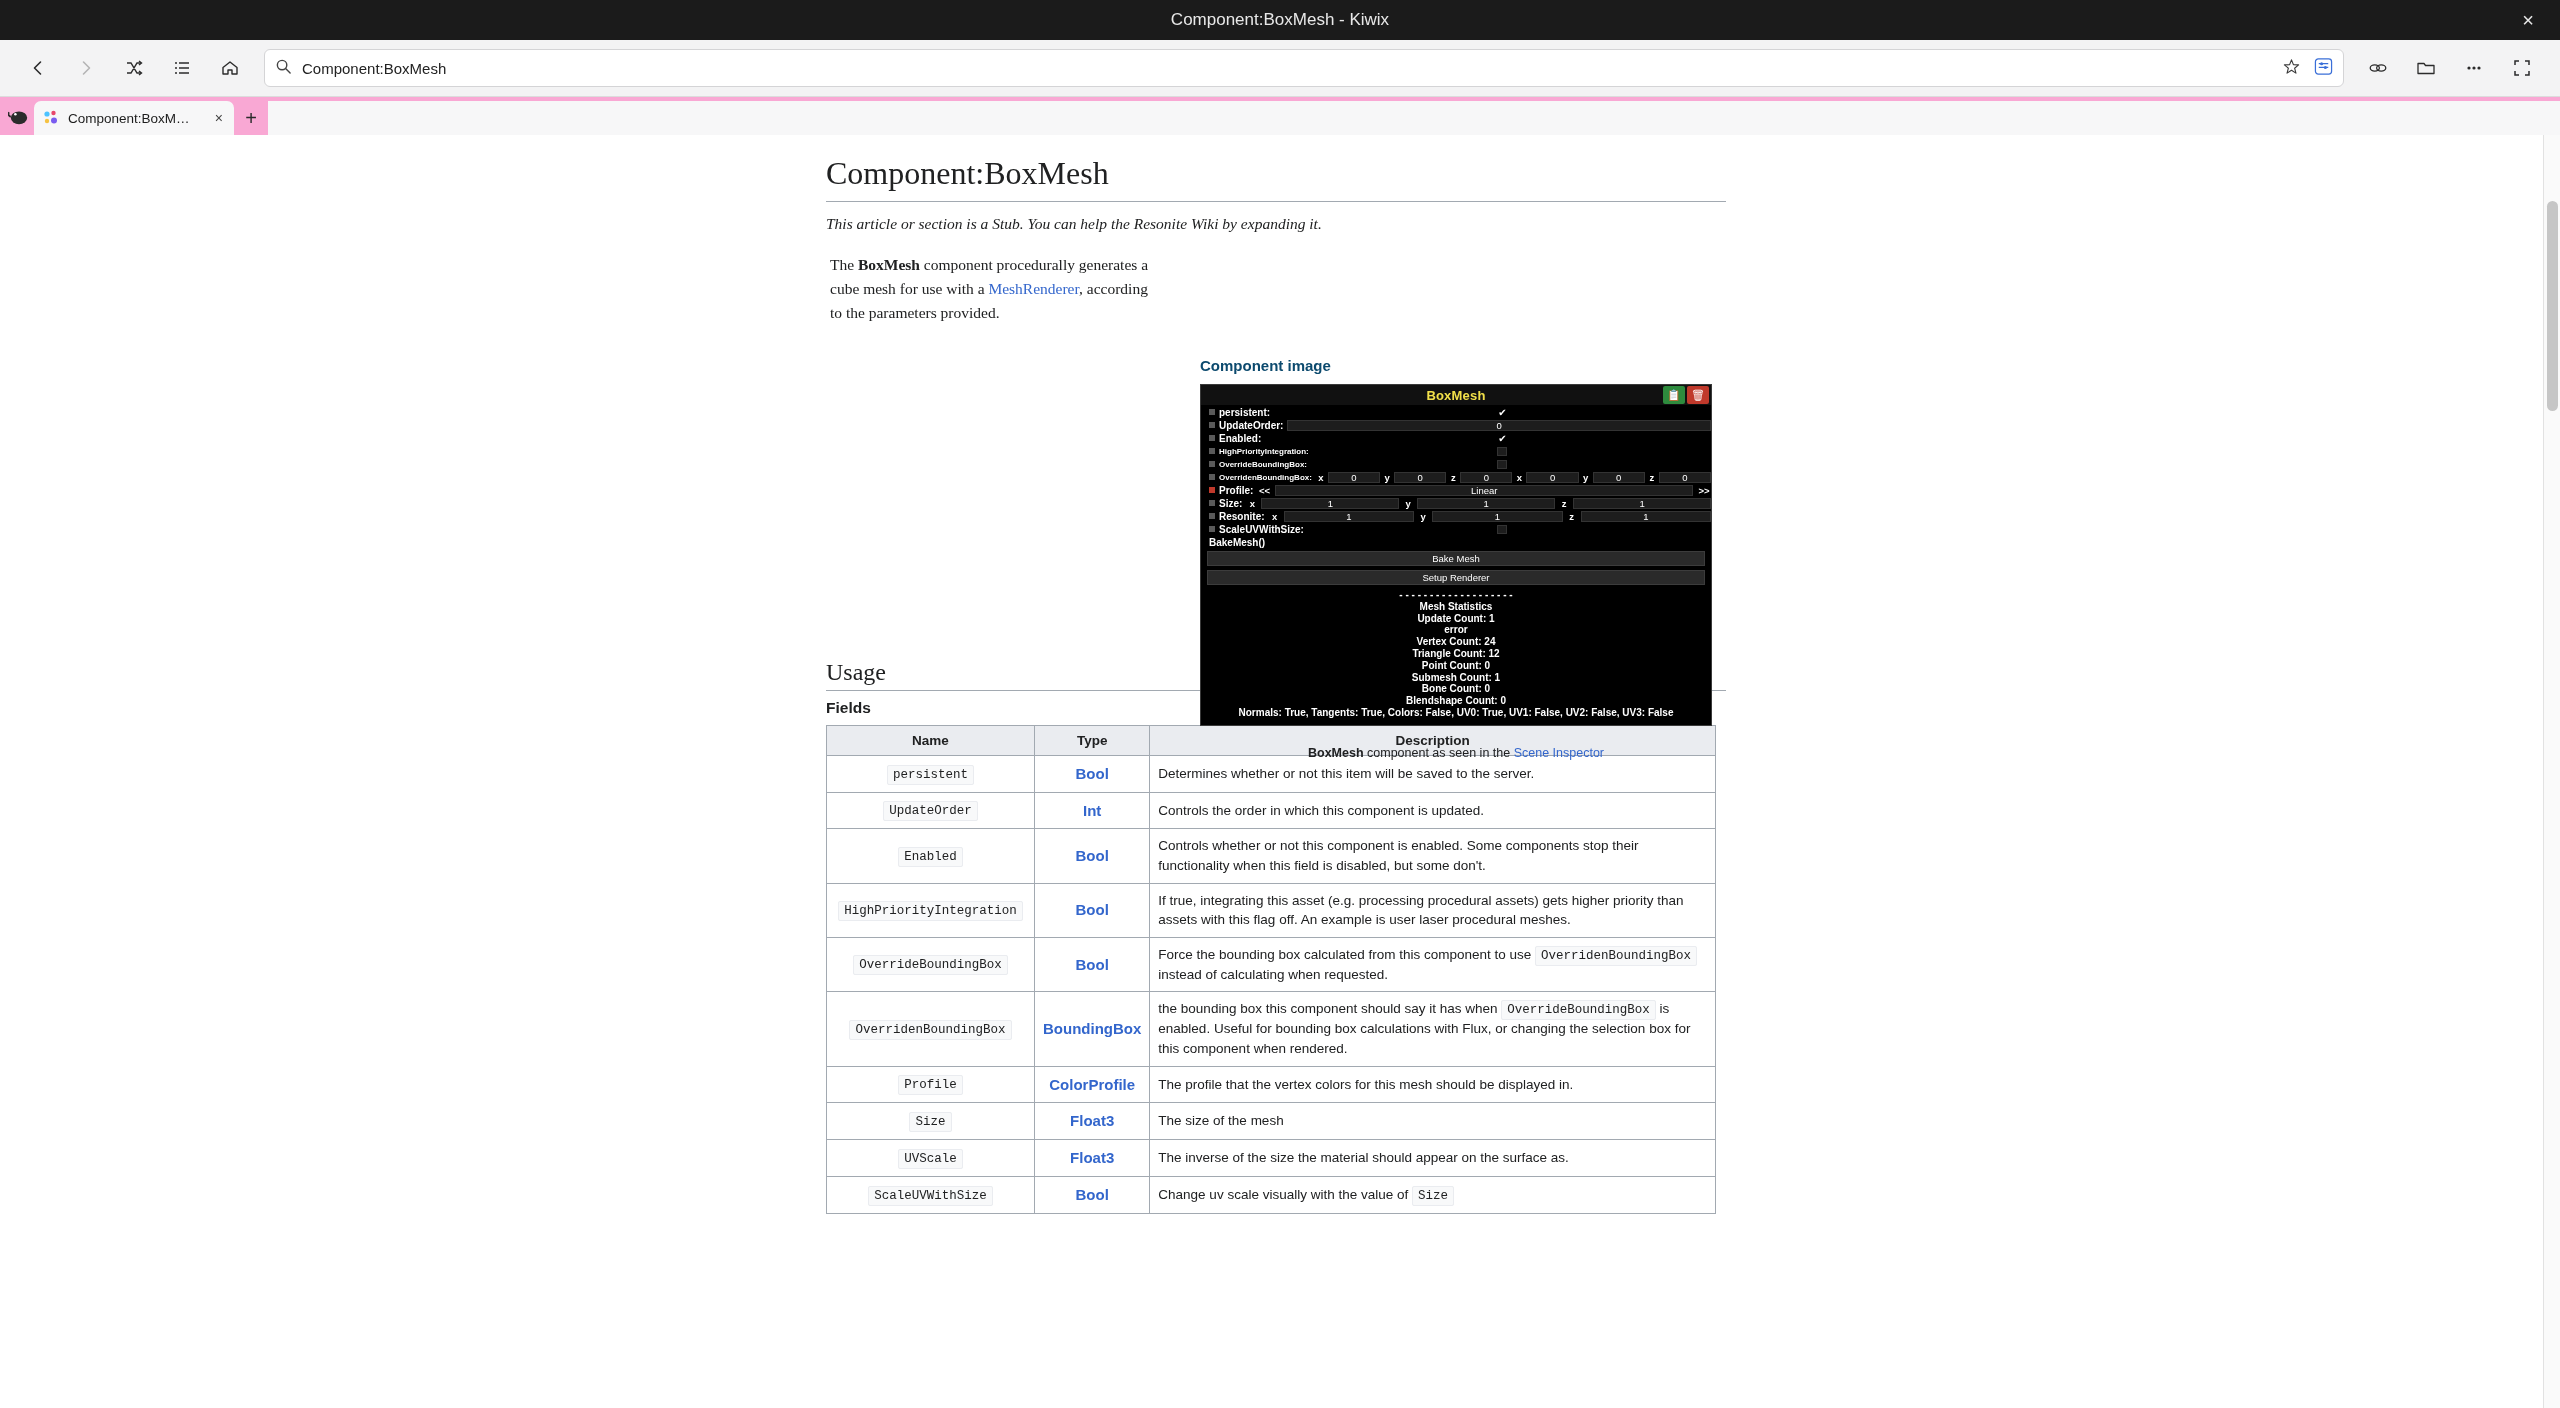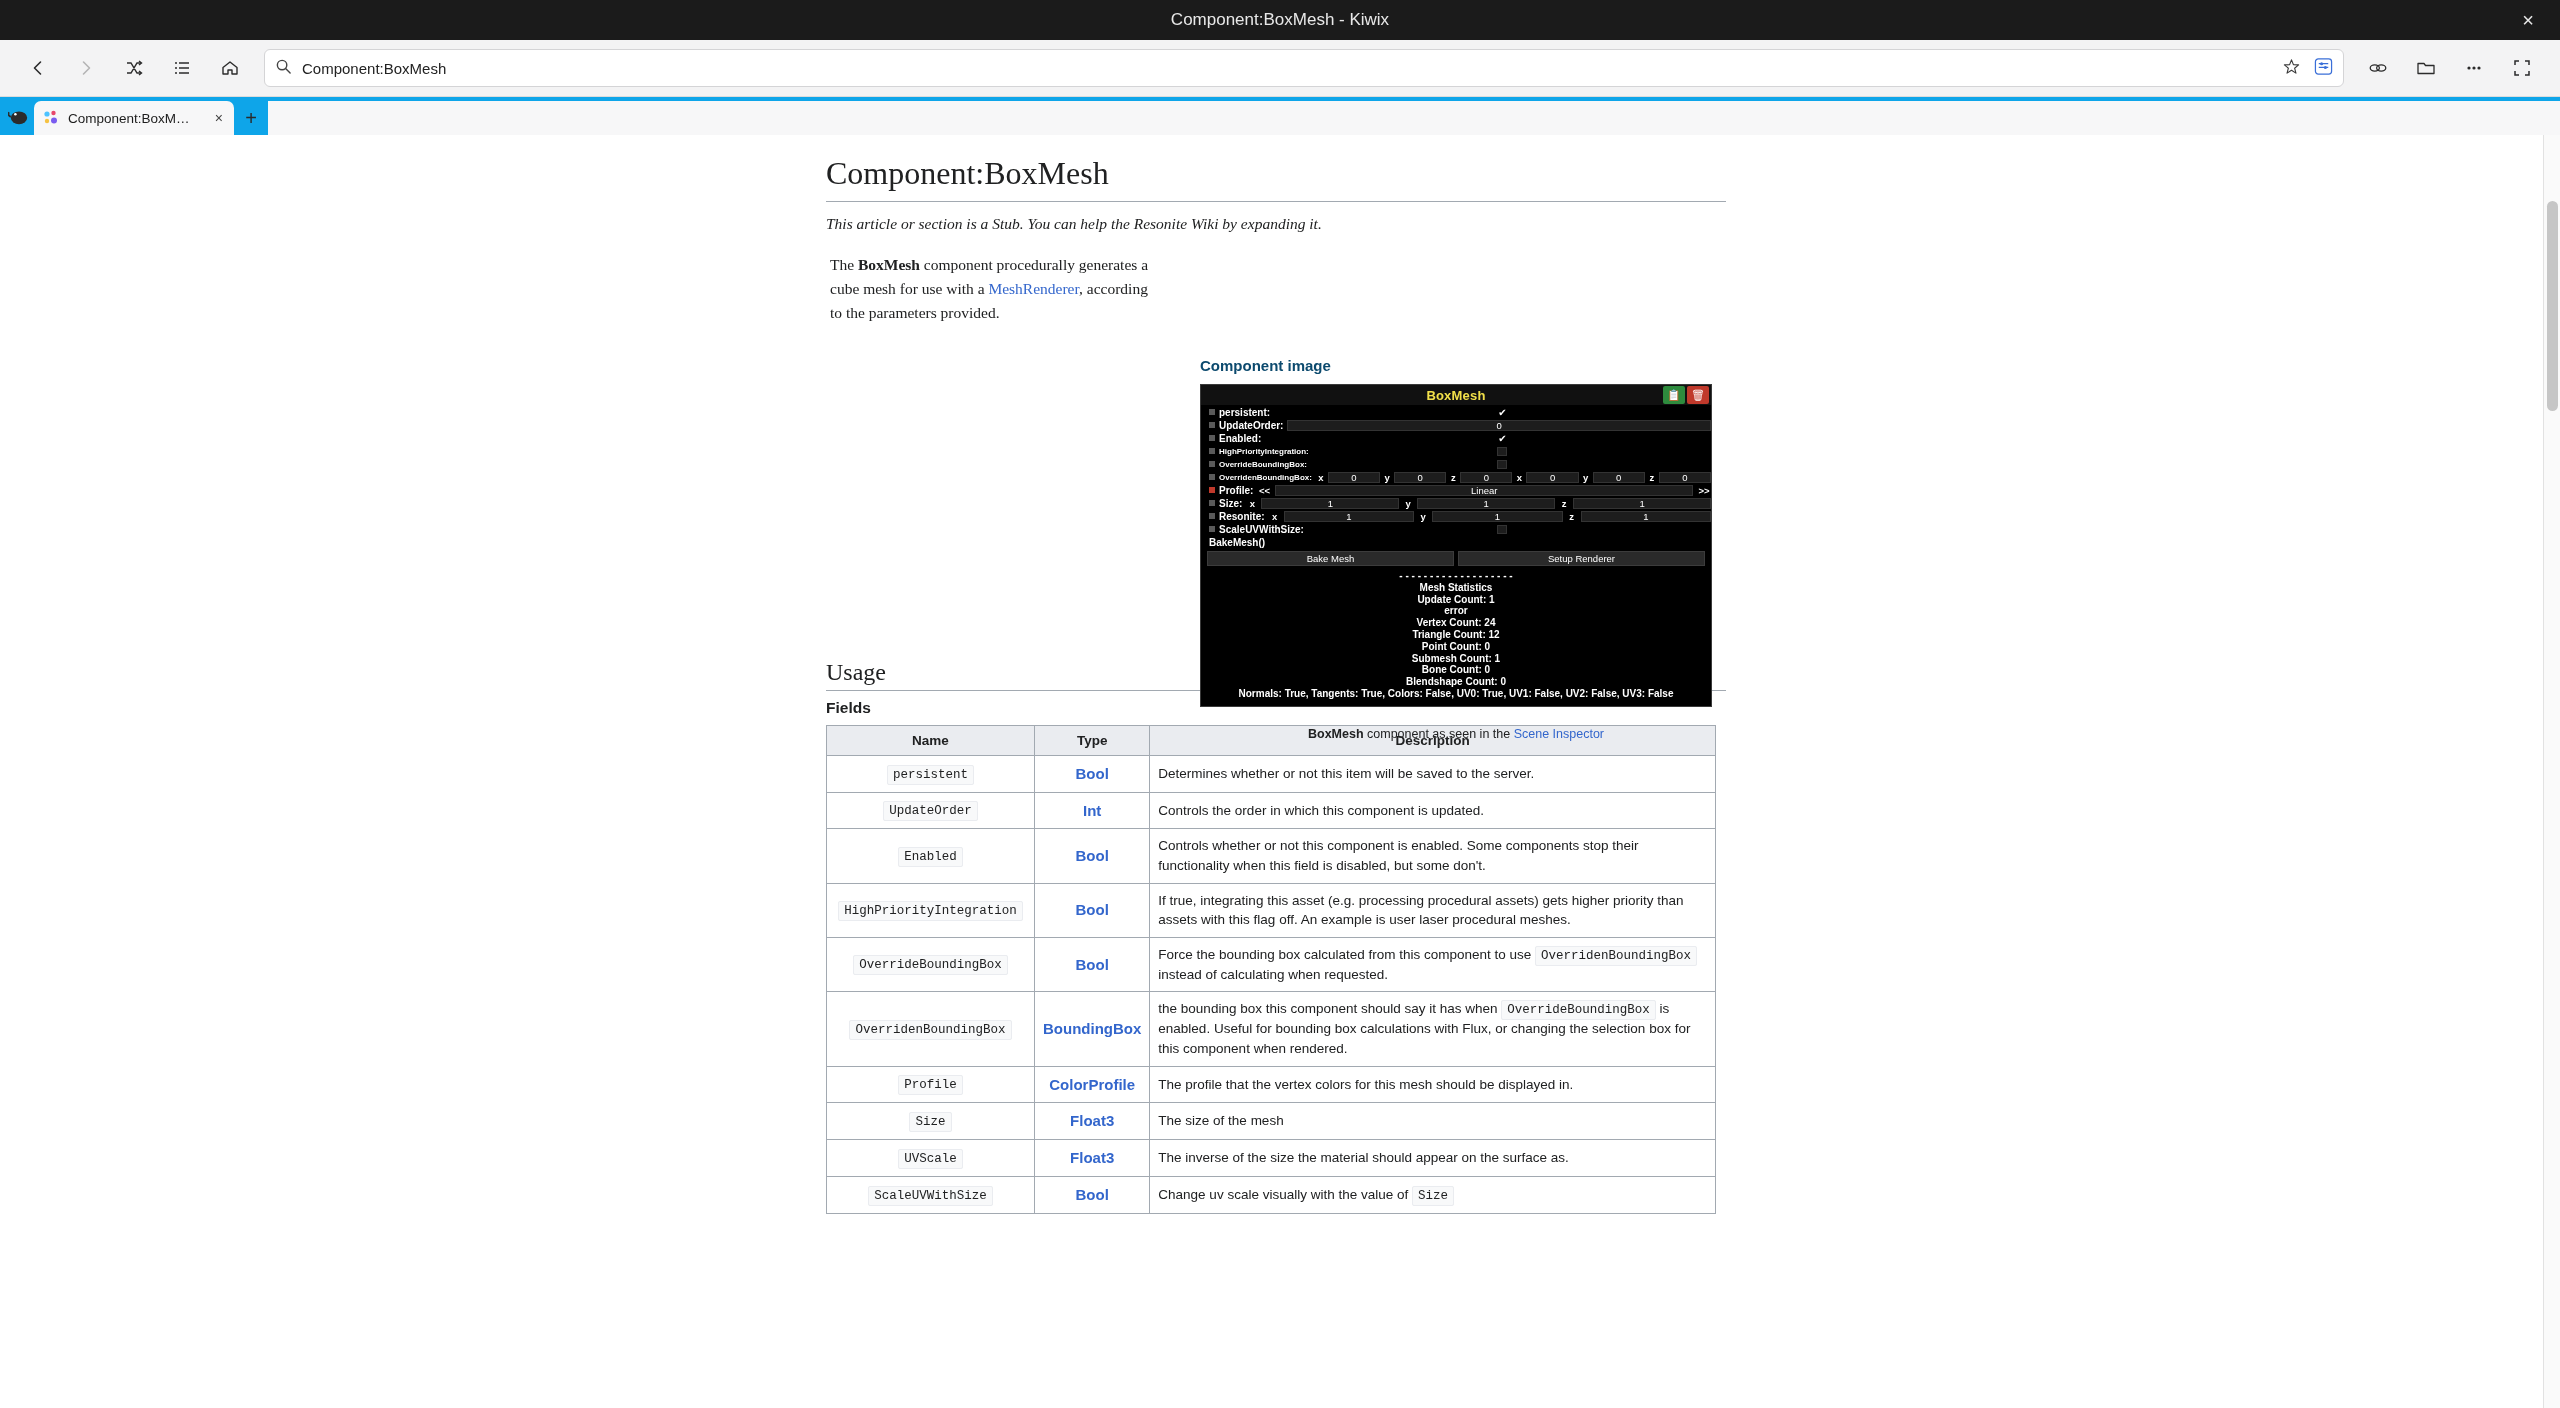"Component:BoxM…" .tabstrip { background: #0ea5e9 -> #f9a8d4 }
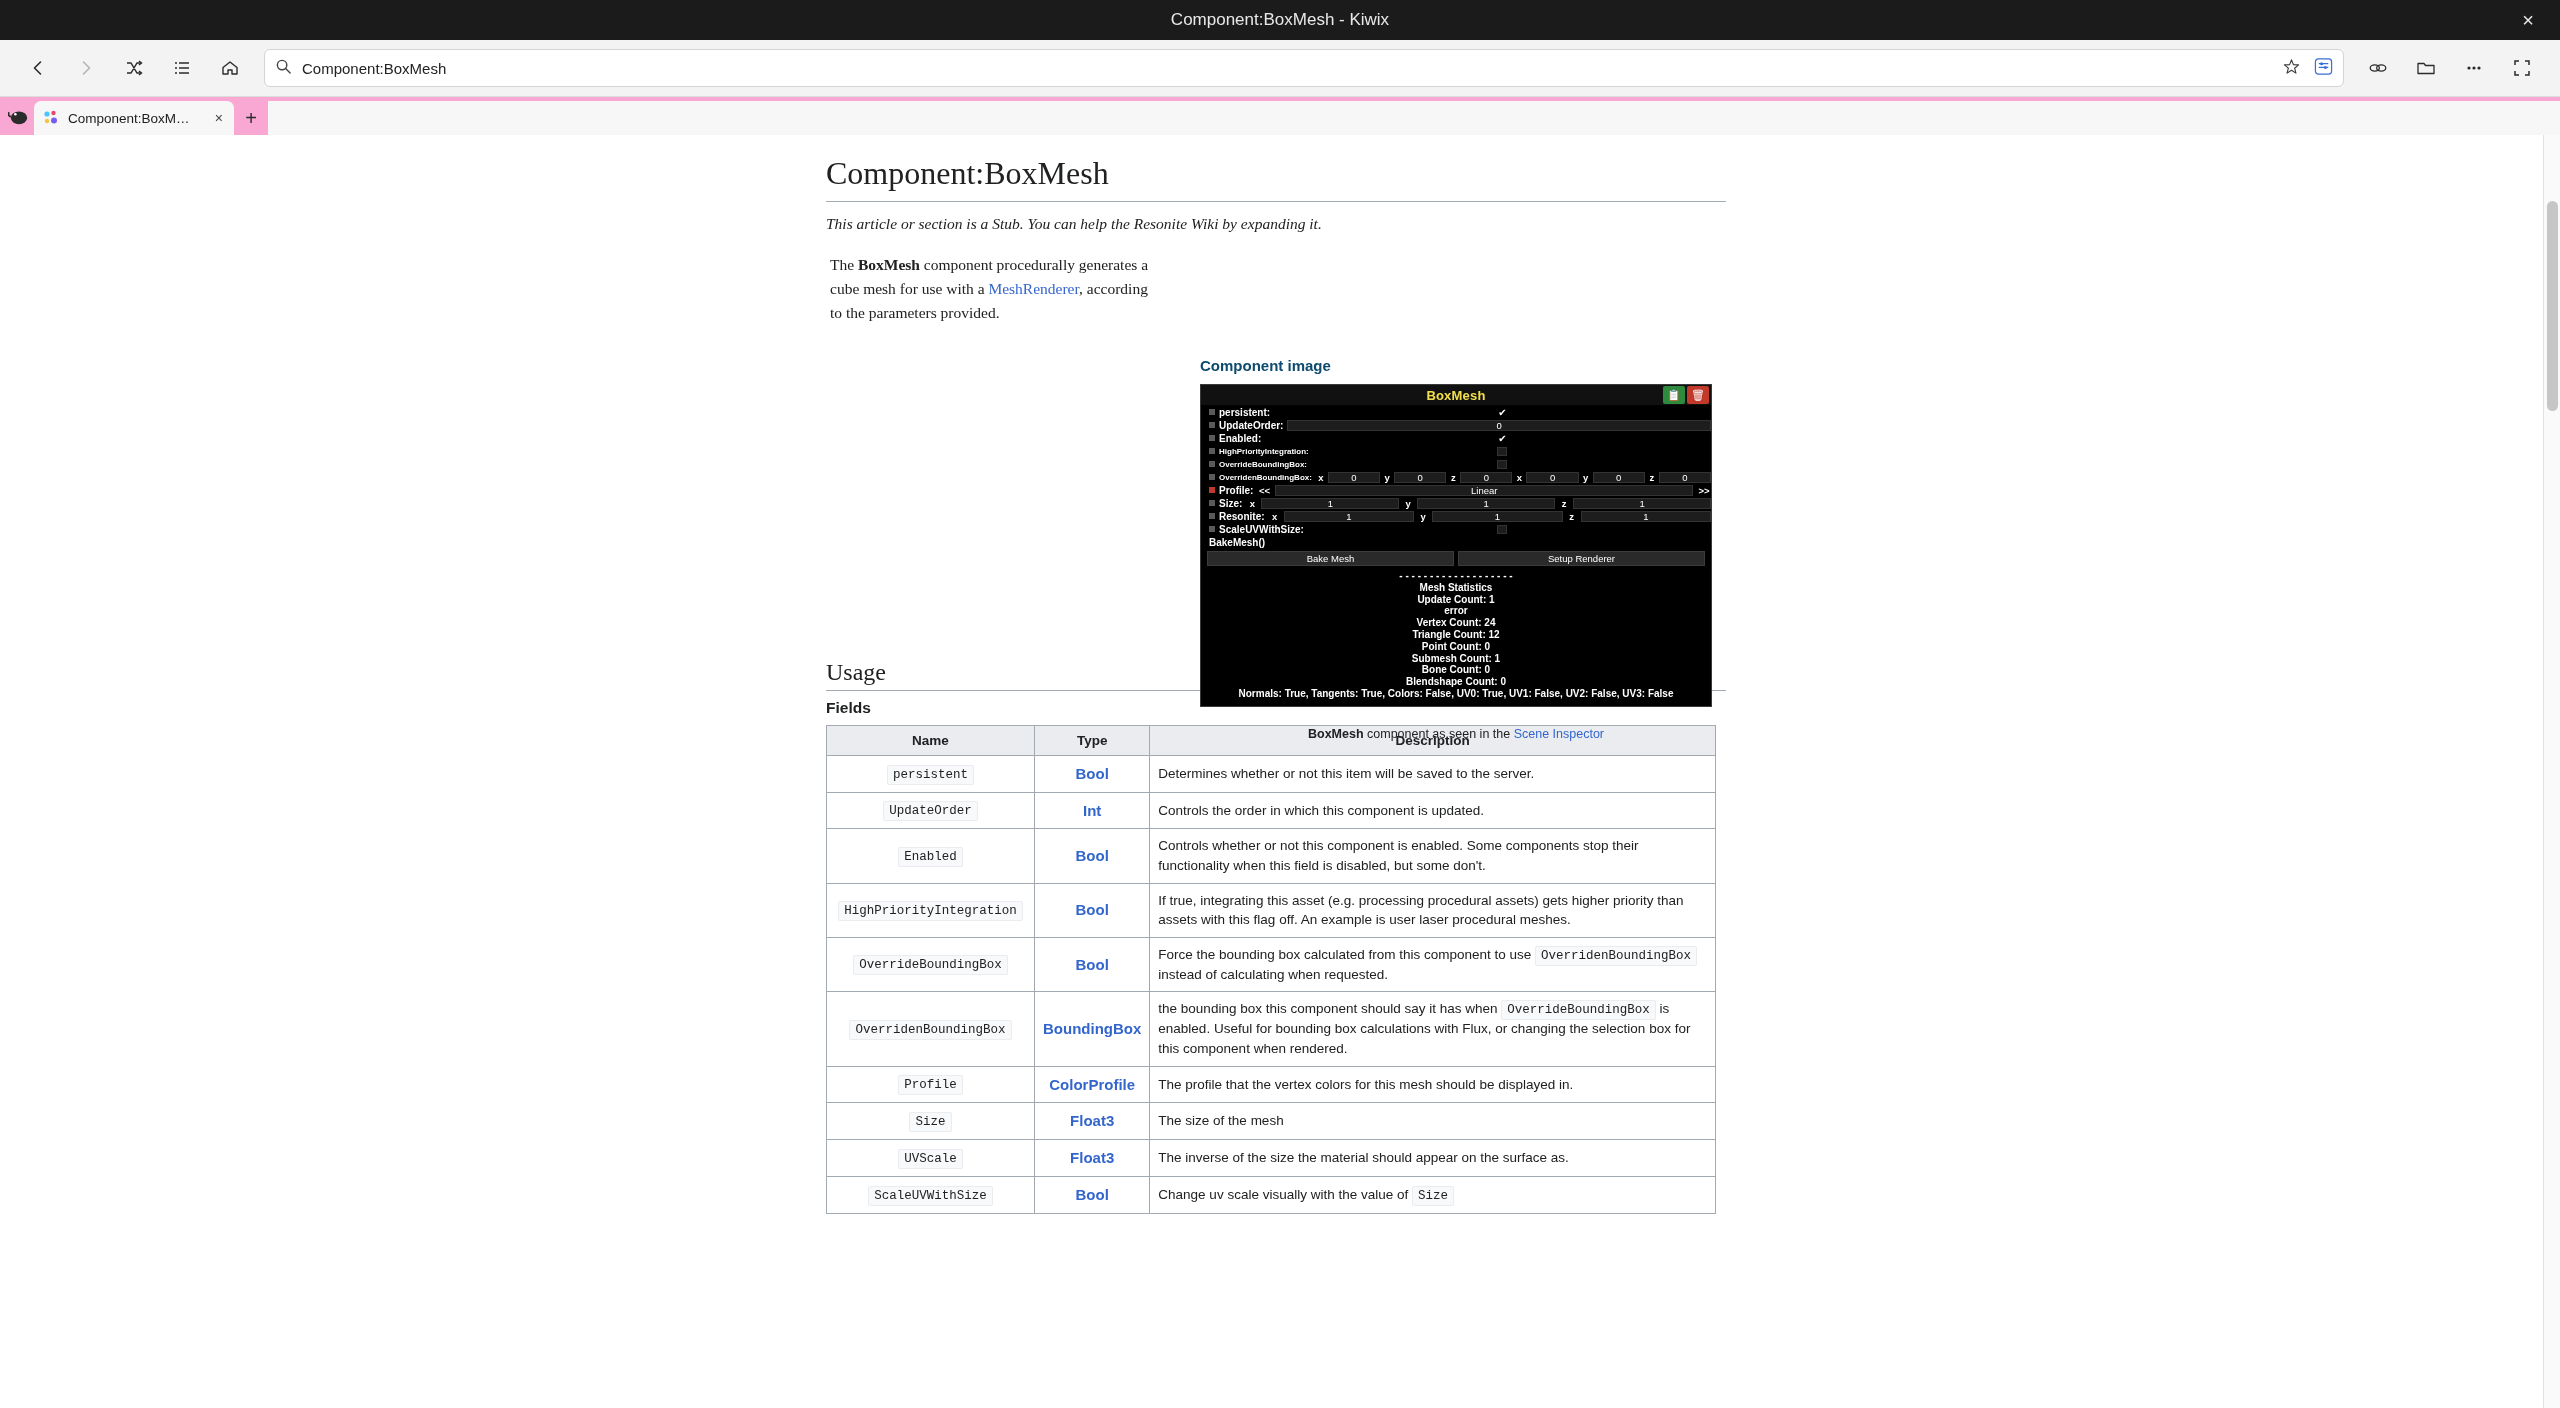"Bake Mesh" .btnrow { flex-direction: none -> column }
